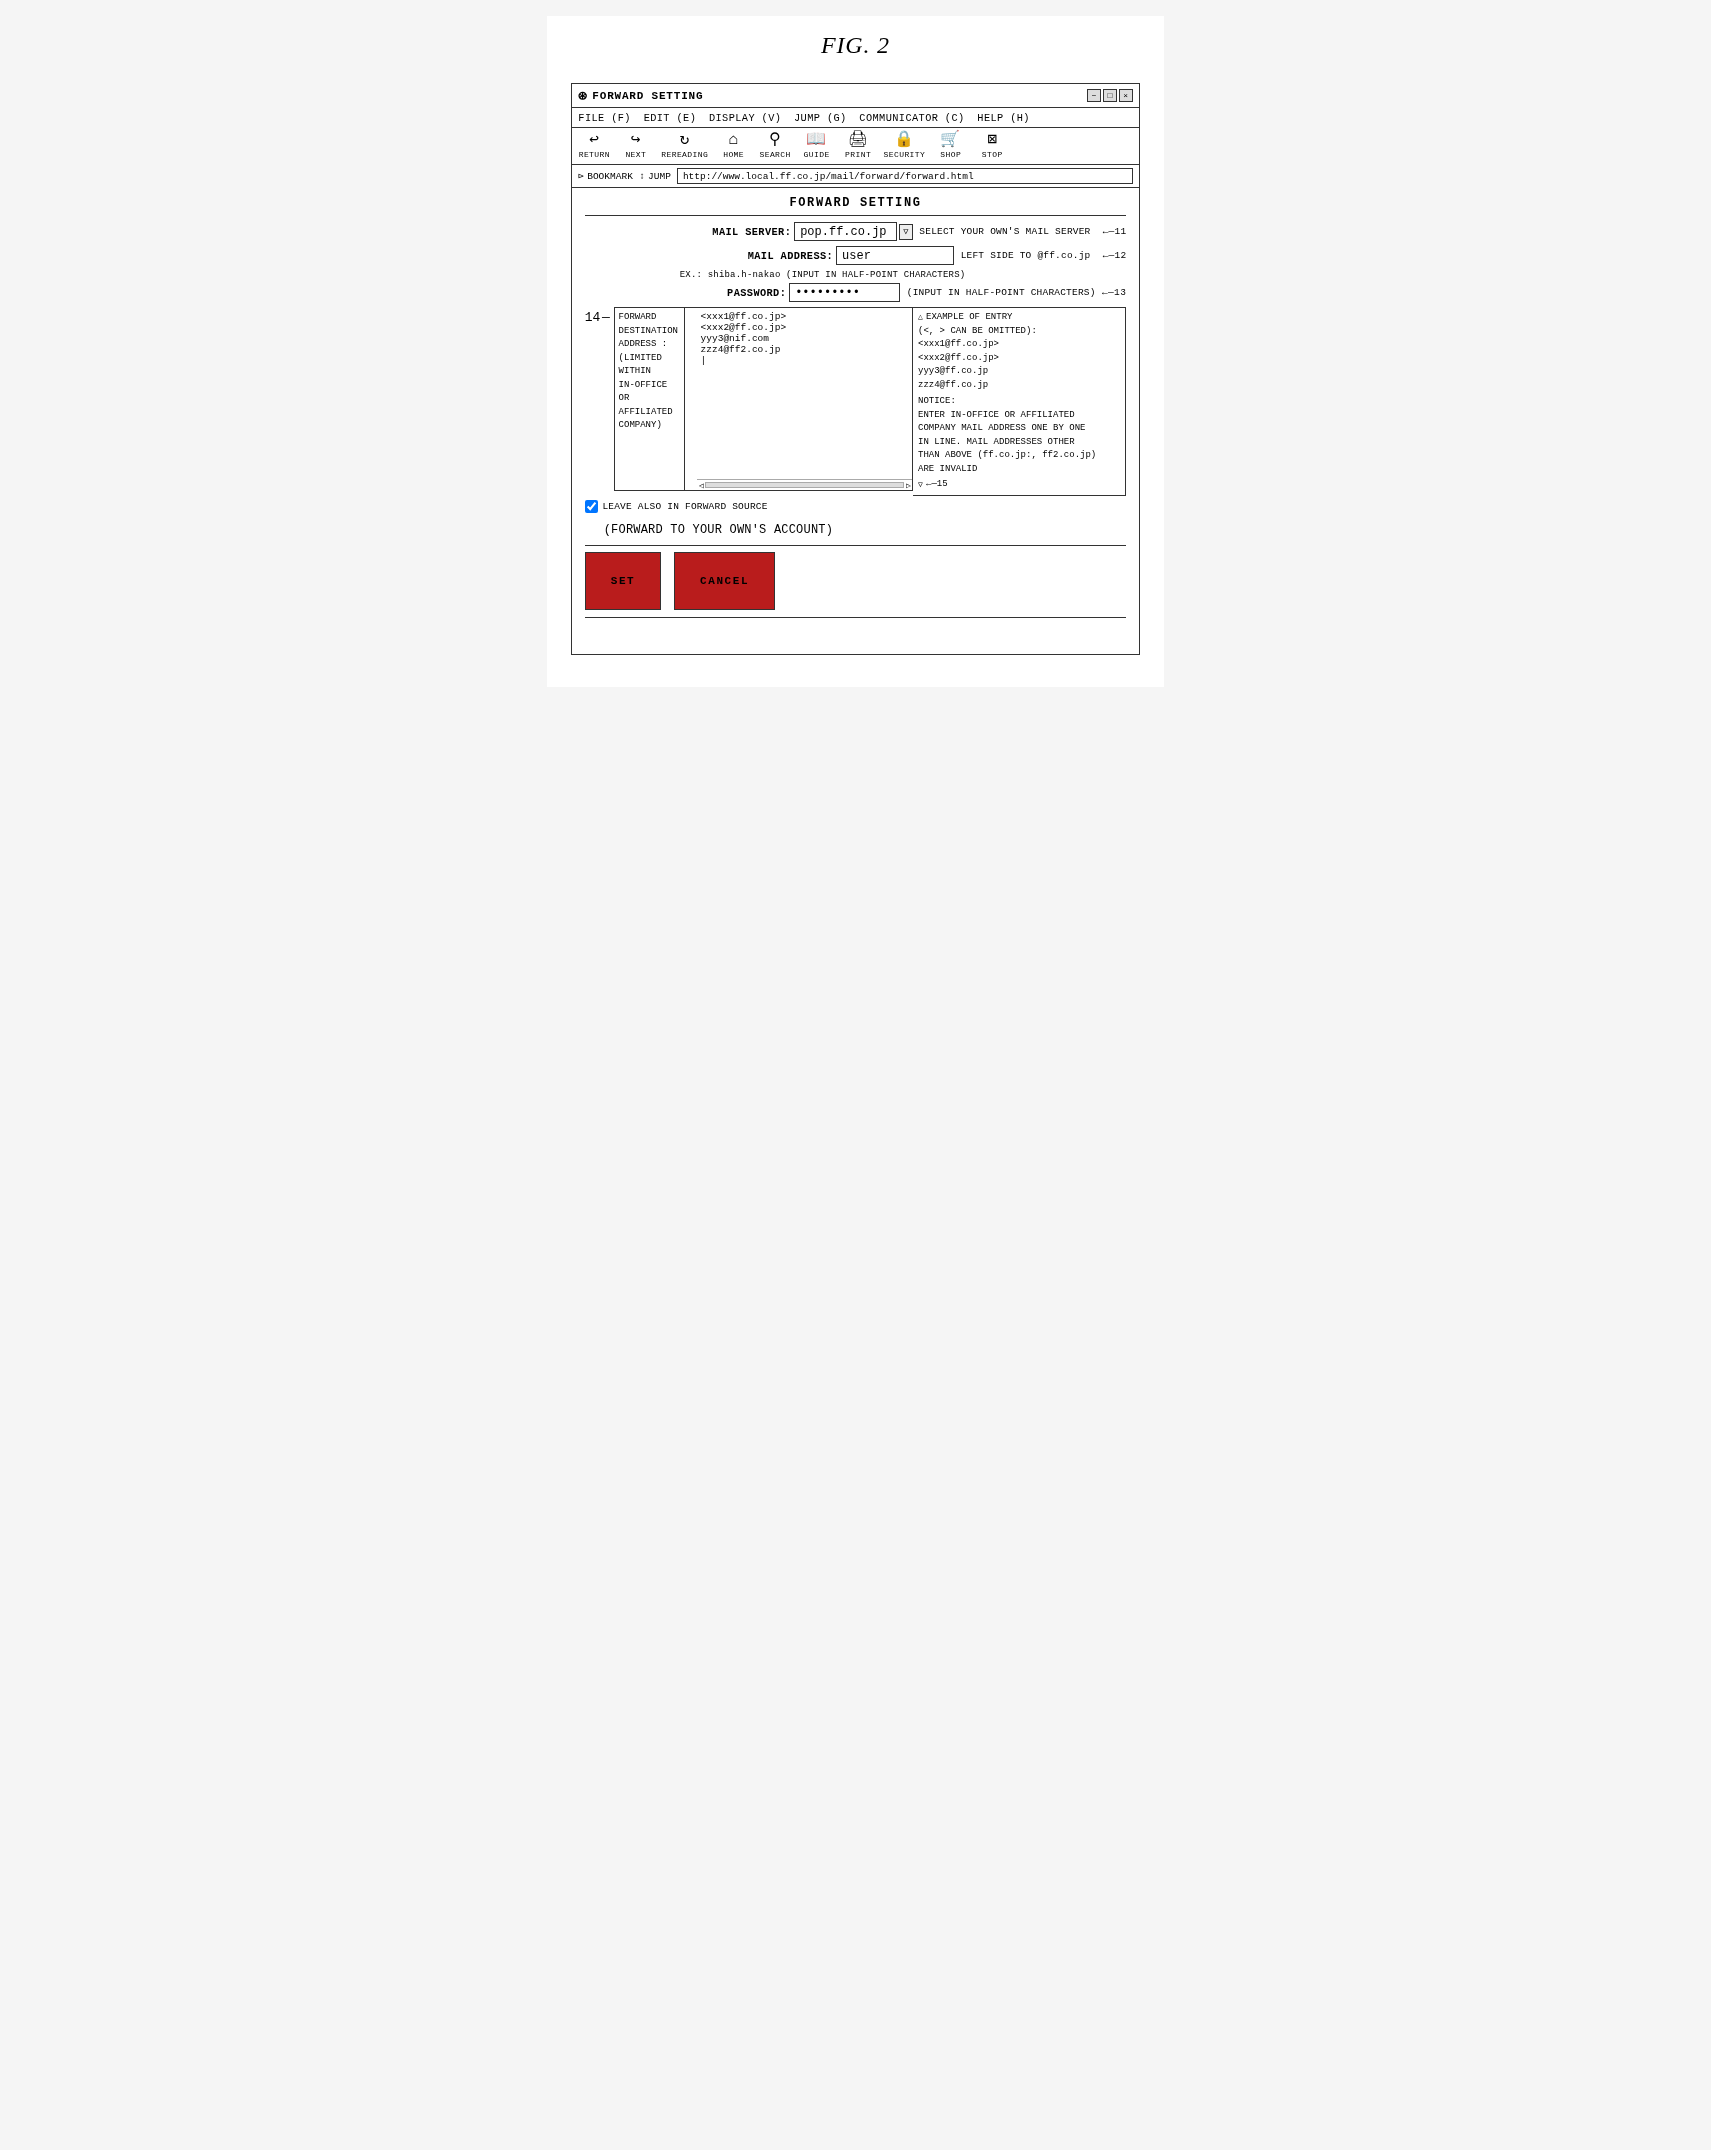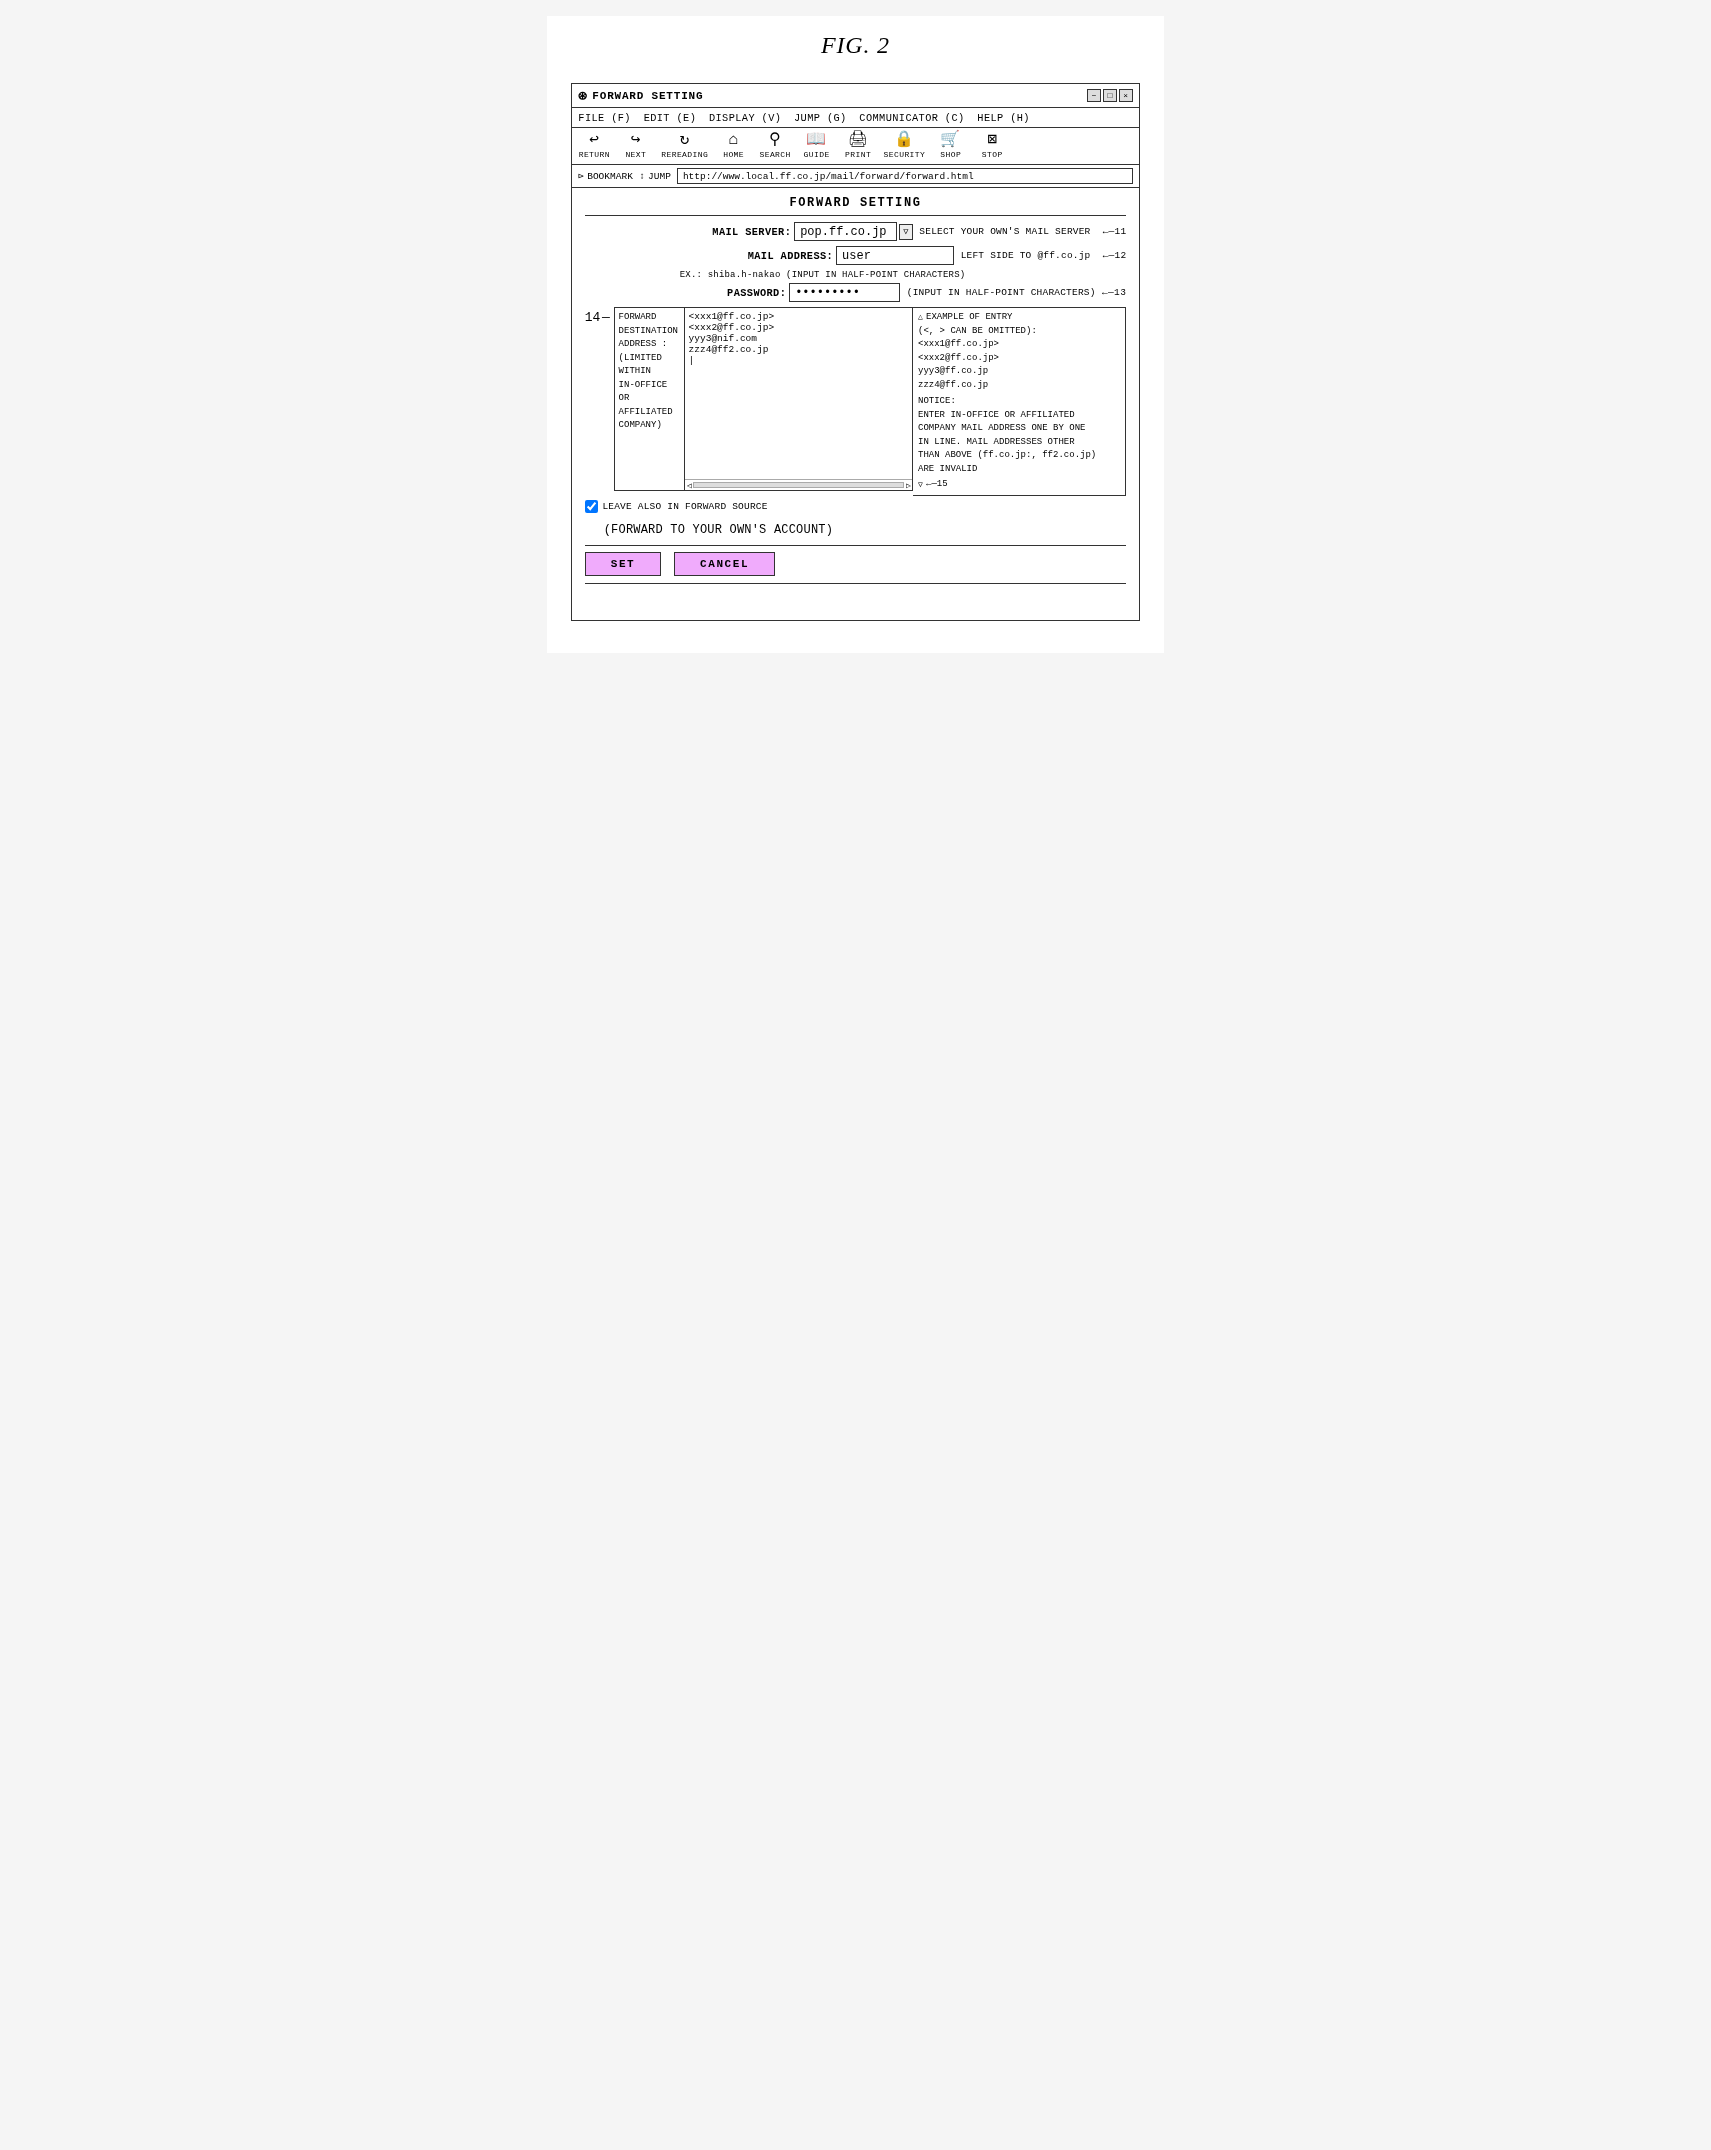"FORWARD" .dest-container { gap: none -> 12px }
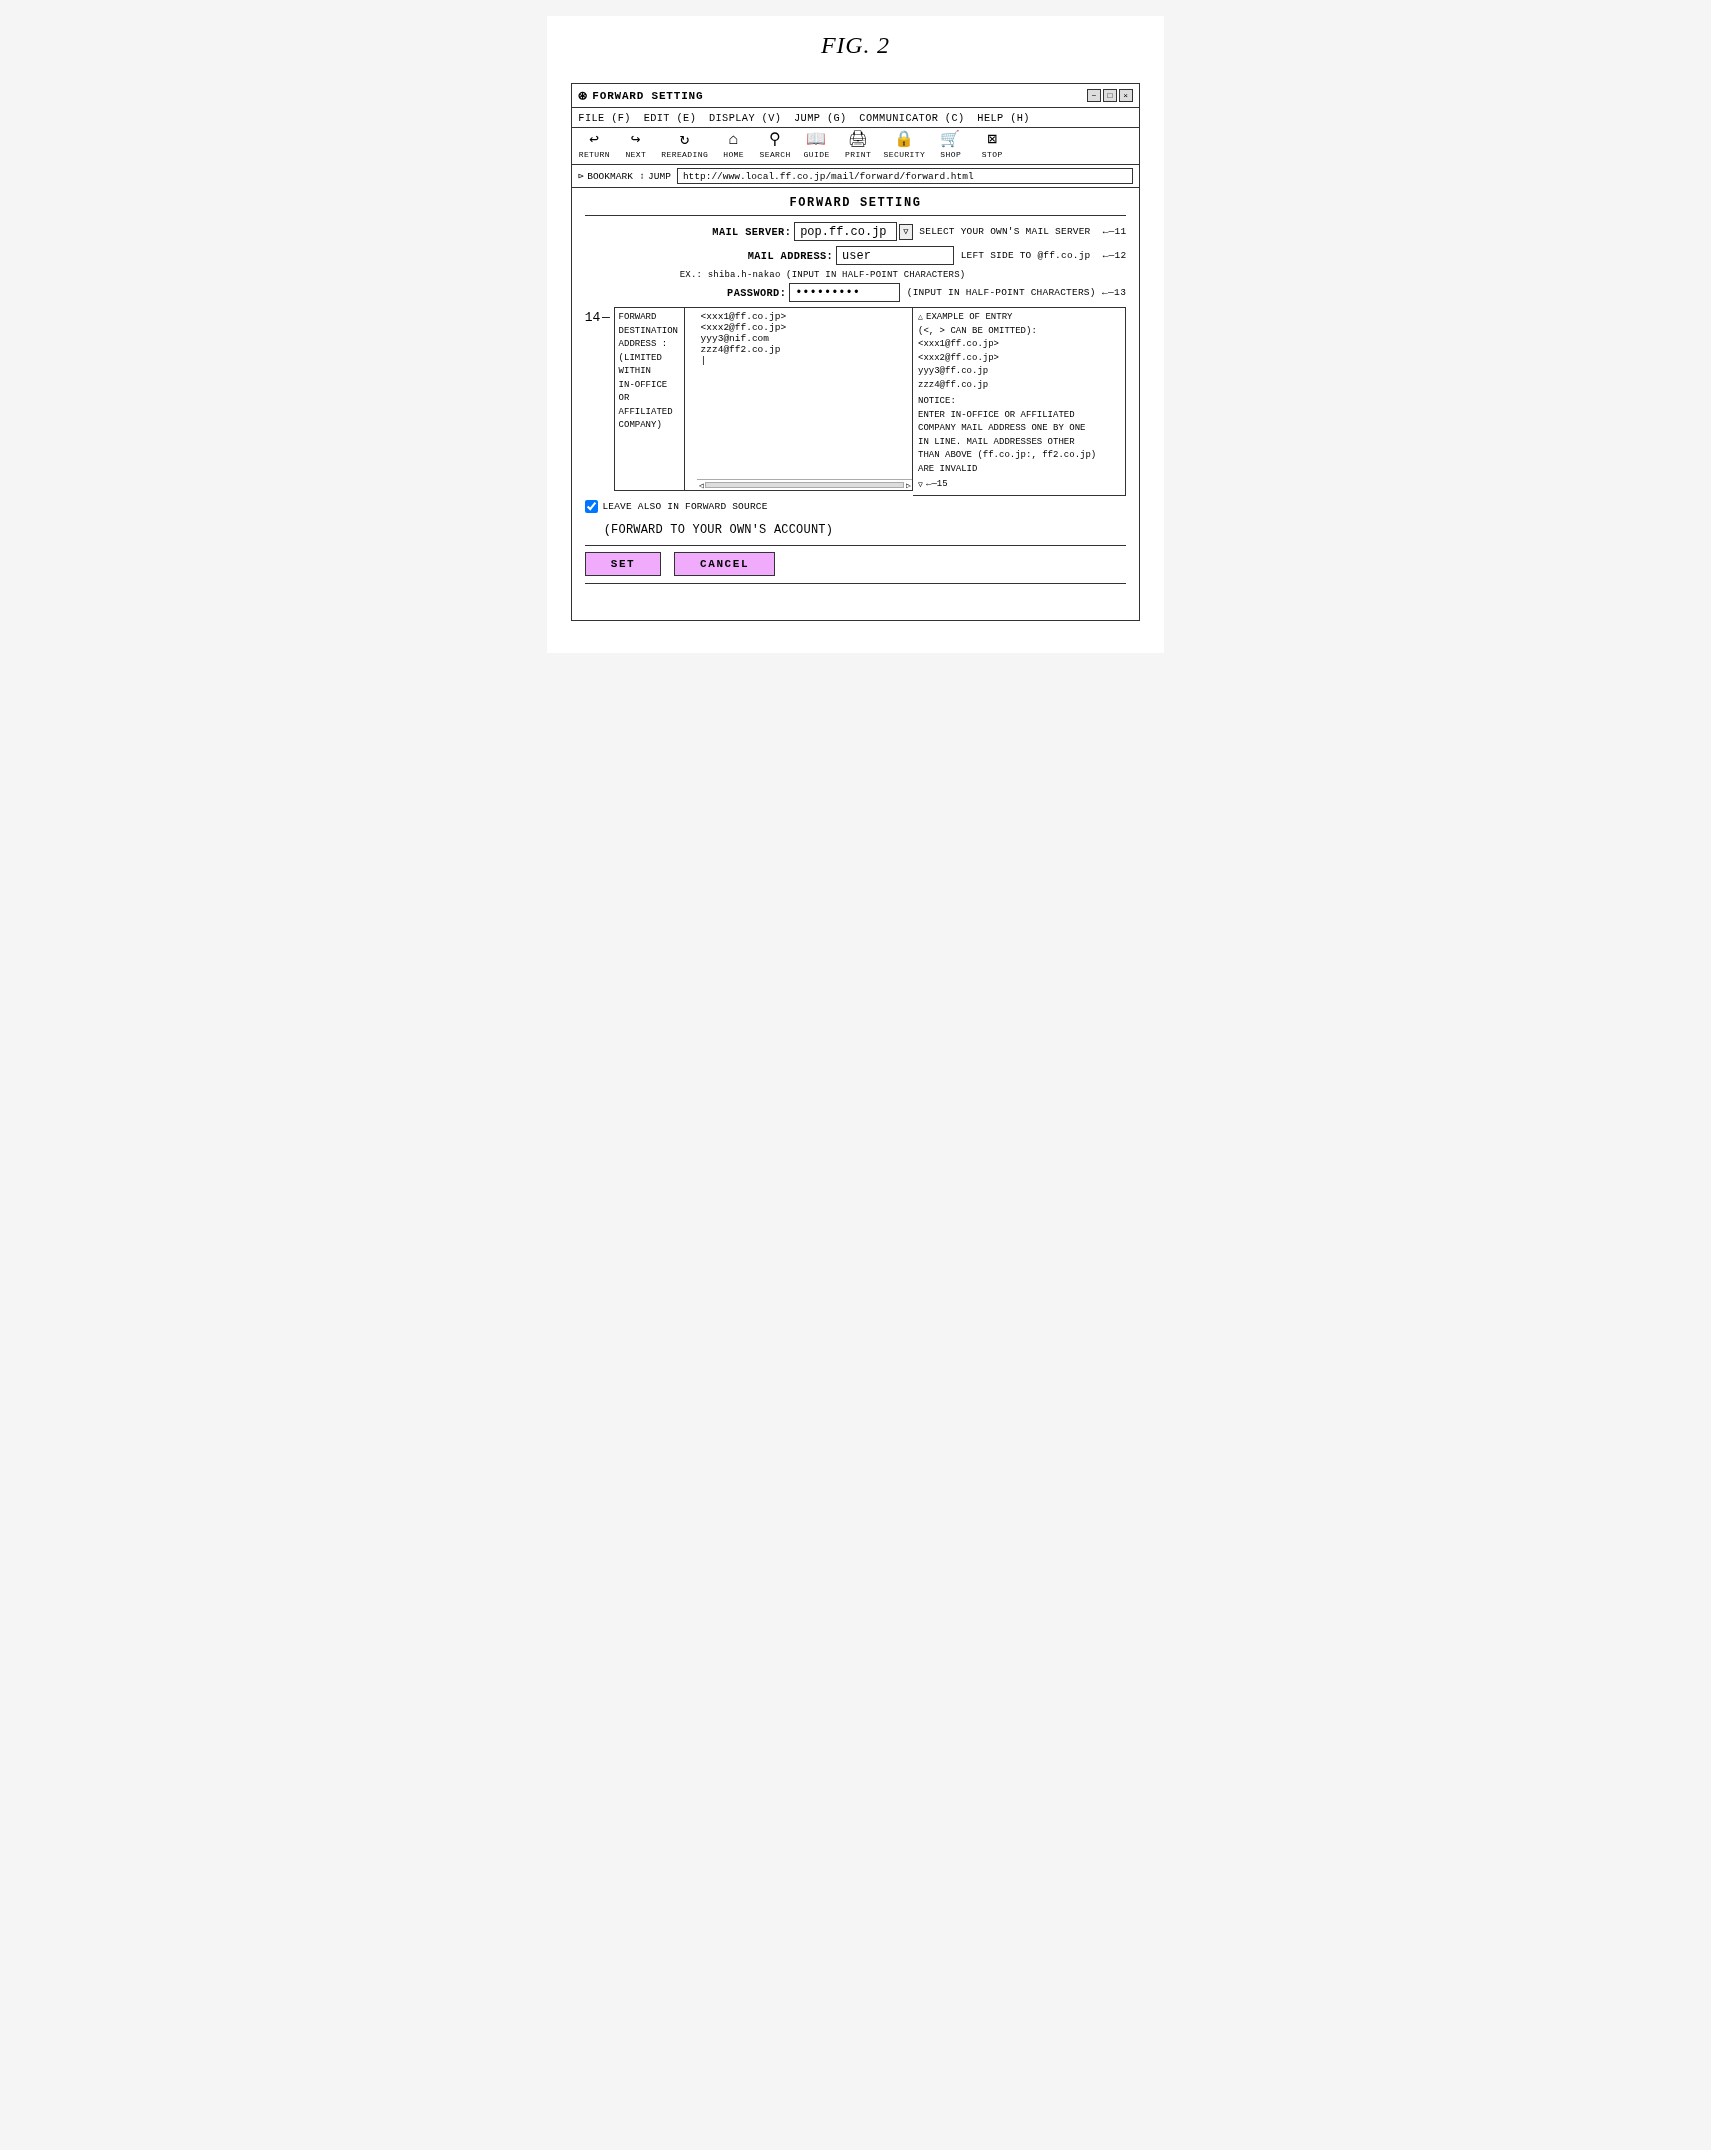"SET" .action-btn { background: #f0abfc -> #b91c1c; padding: 5px 25px -> 22px 25px }
